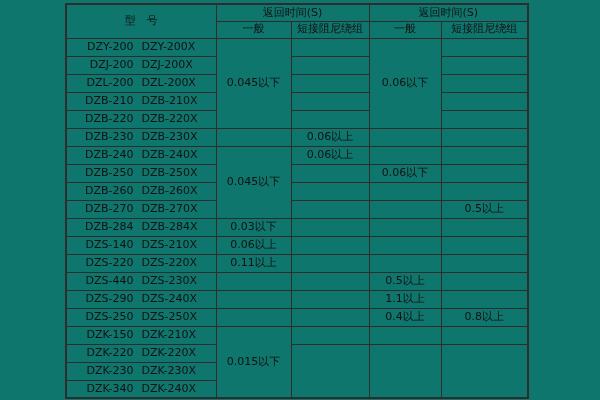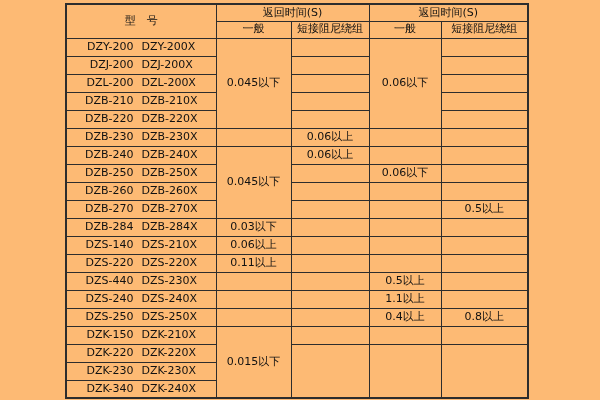"型 号" .page { background: #fdba74 -> #0f766e }
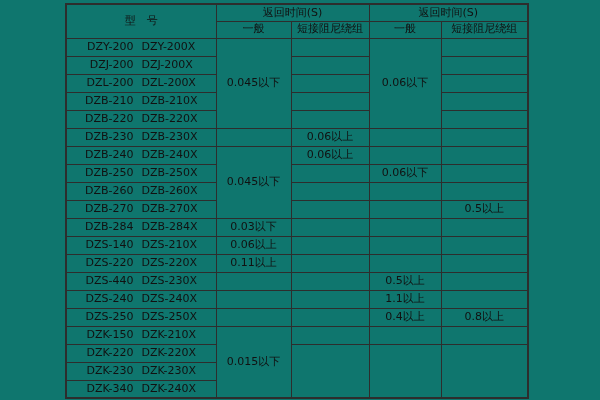"DZS-240" span { text: DZS-240 -> DZS-290 }
